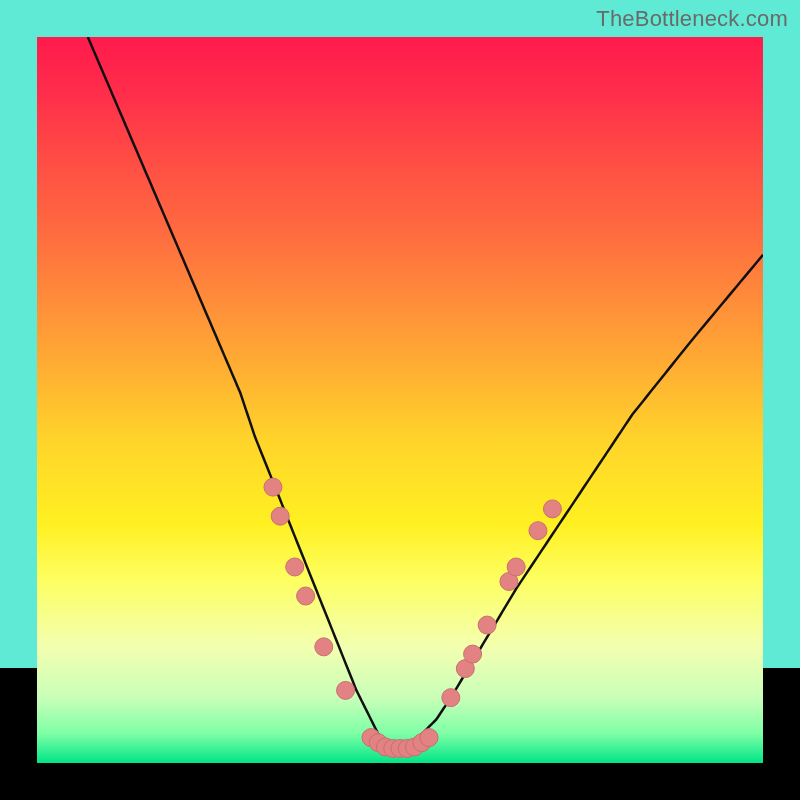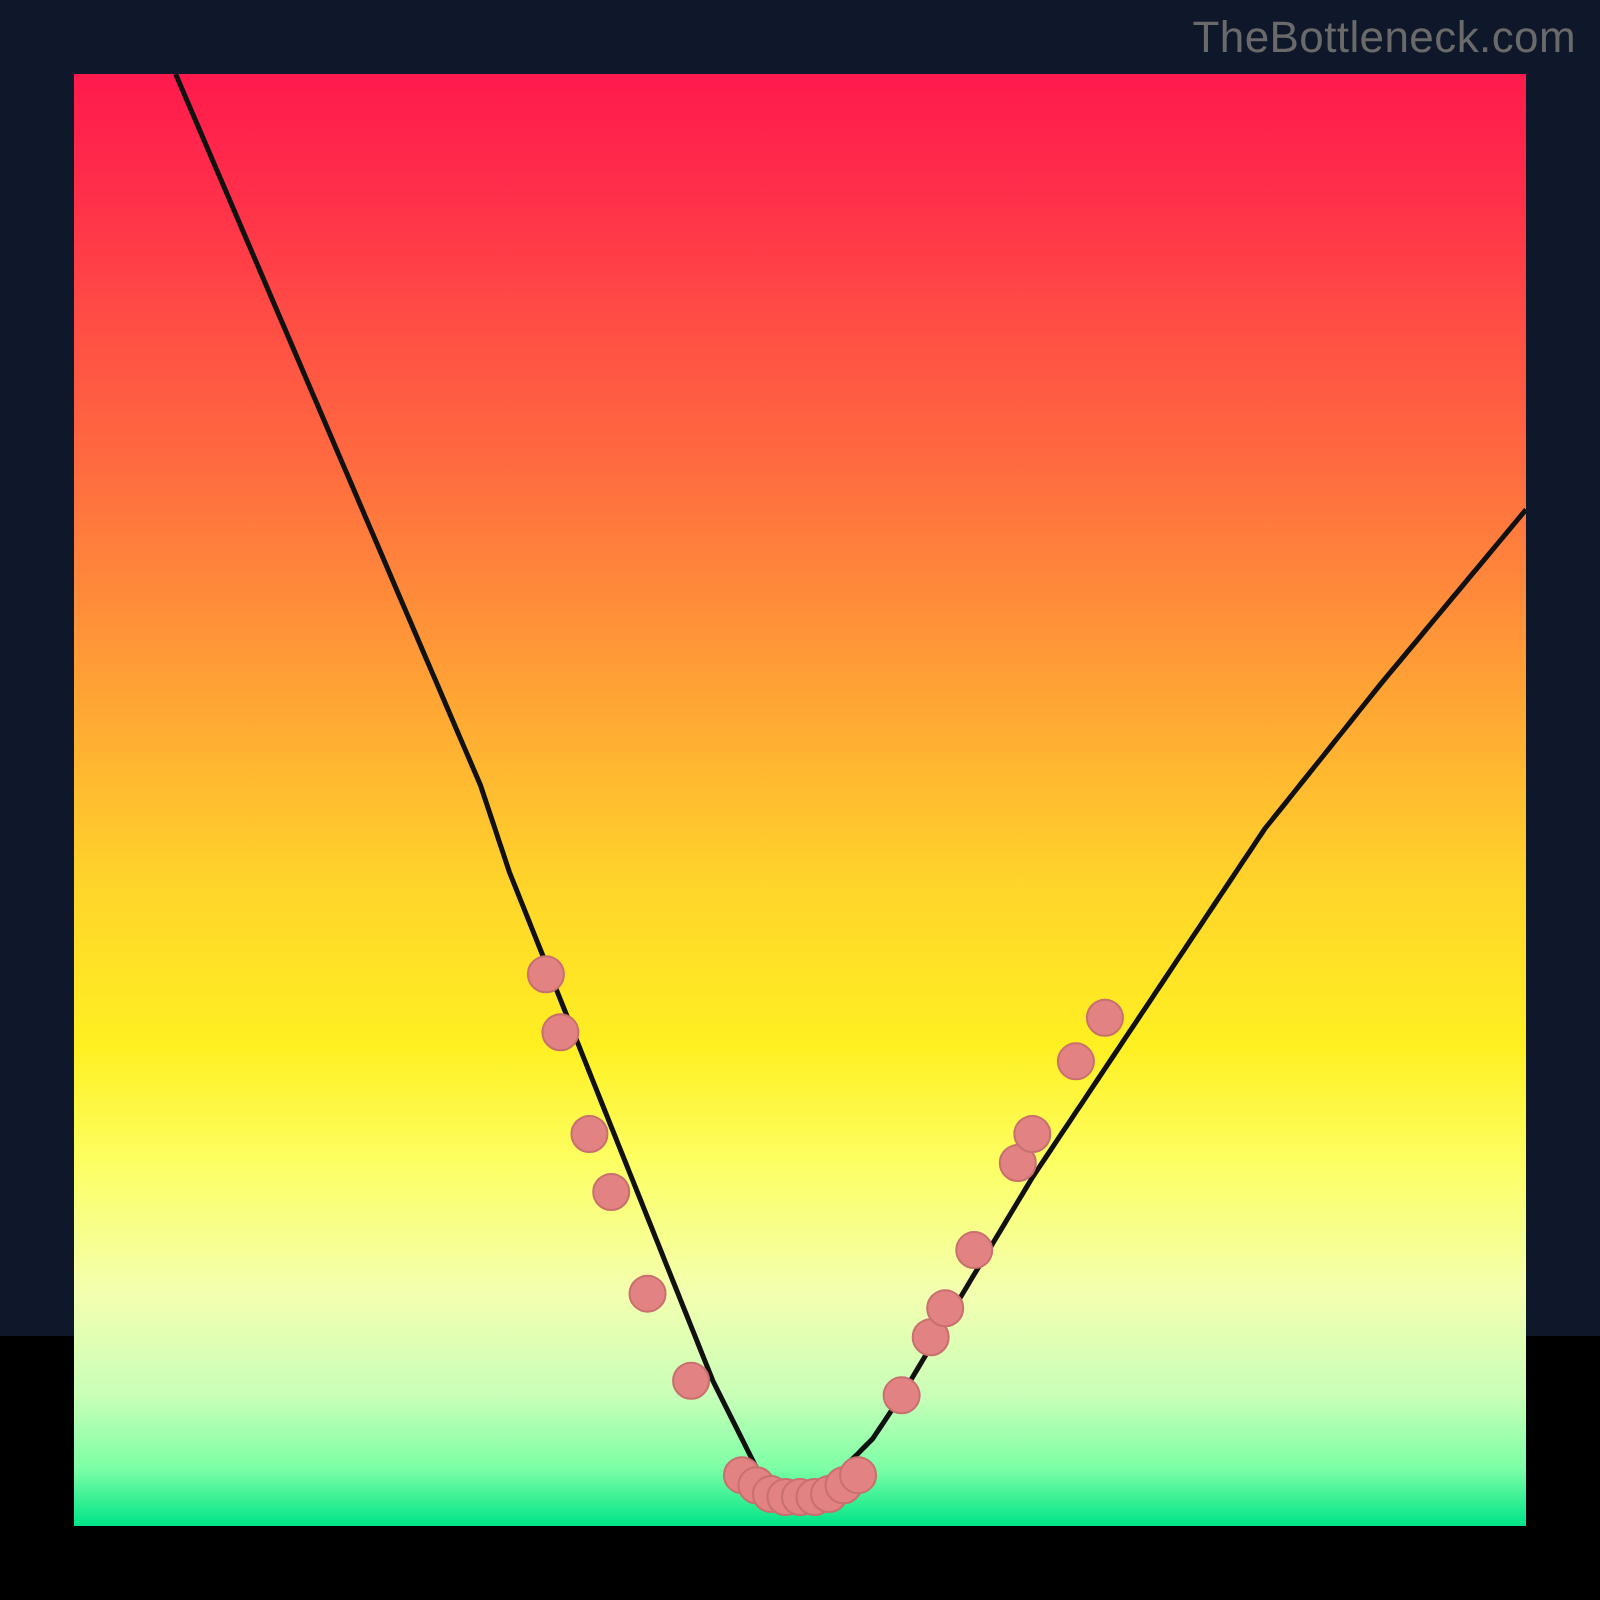"TheBottleneck.com" .frame { background: #0f172a -> #5eead4 }
